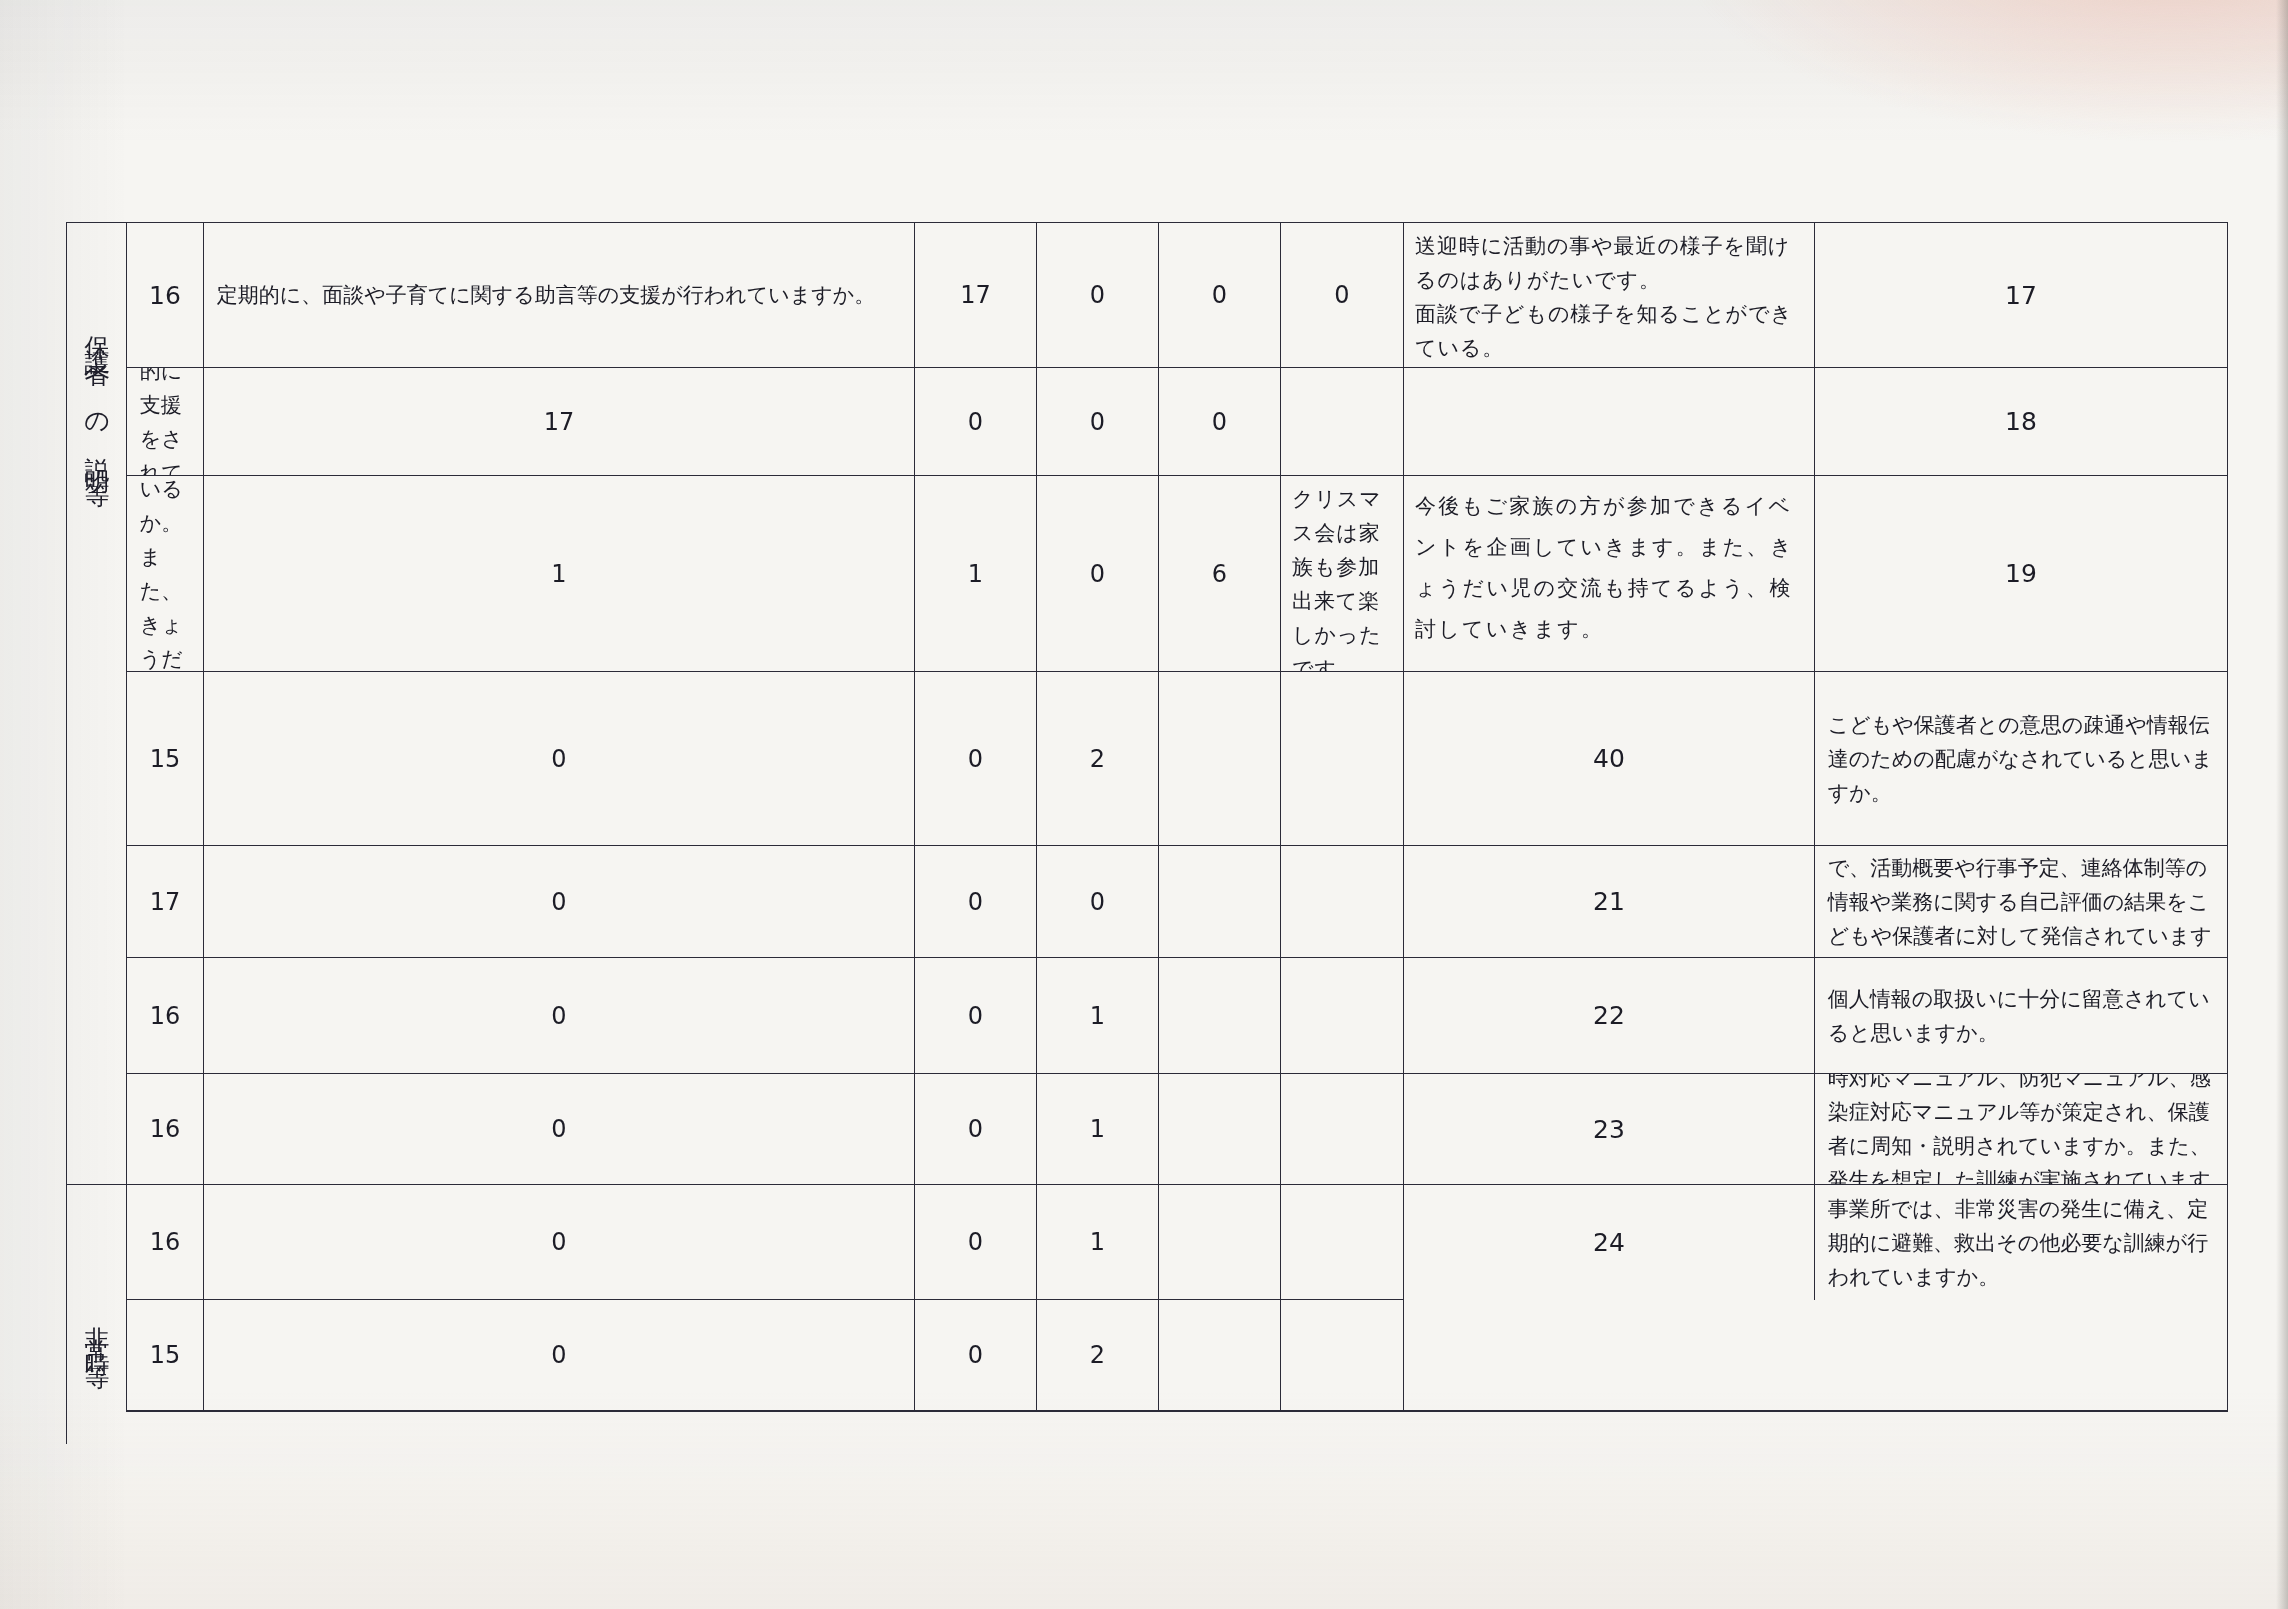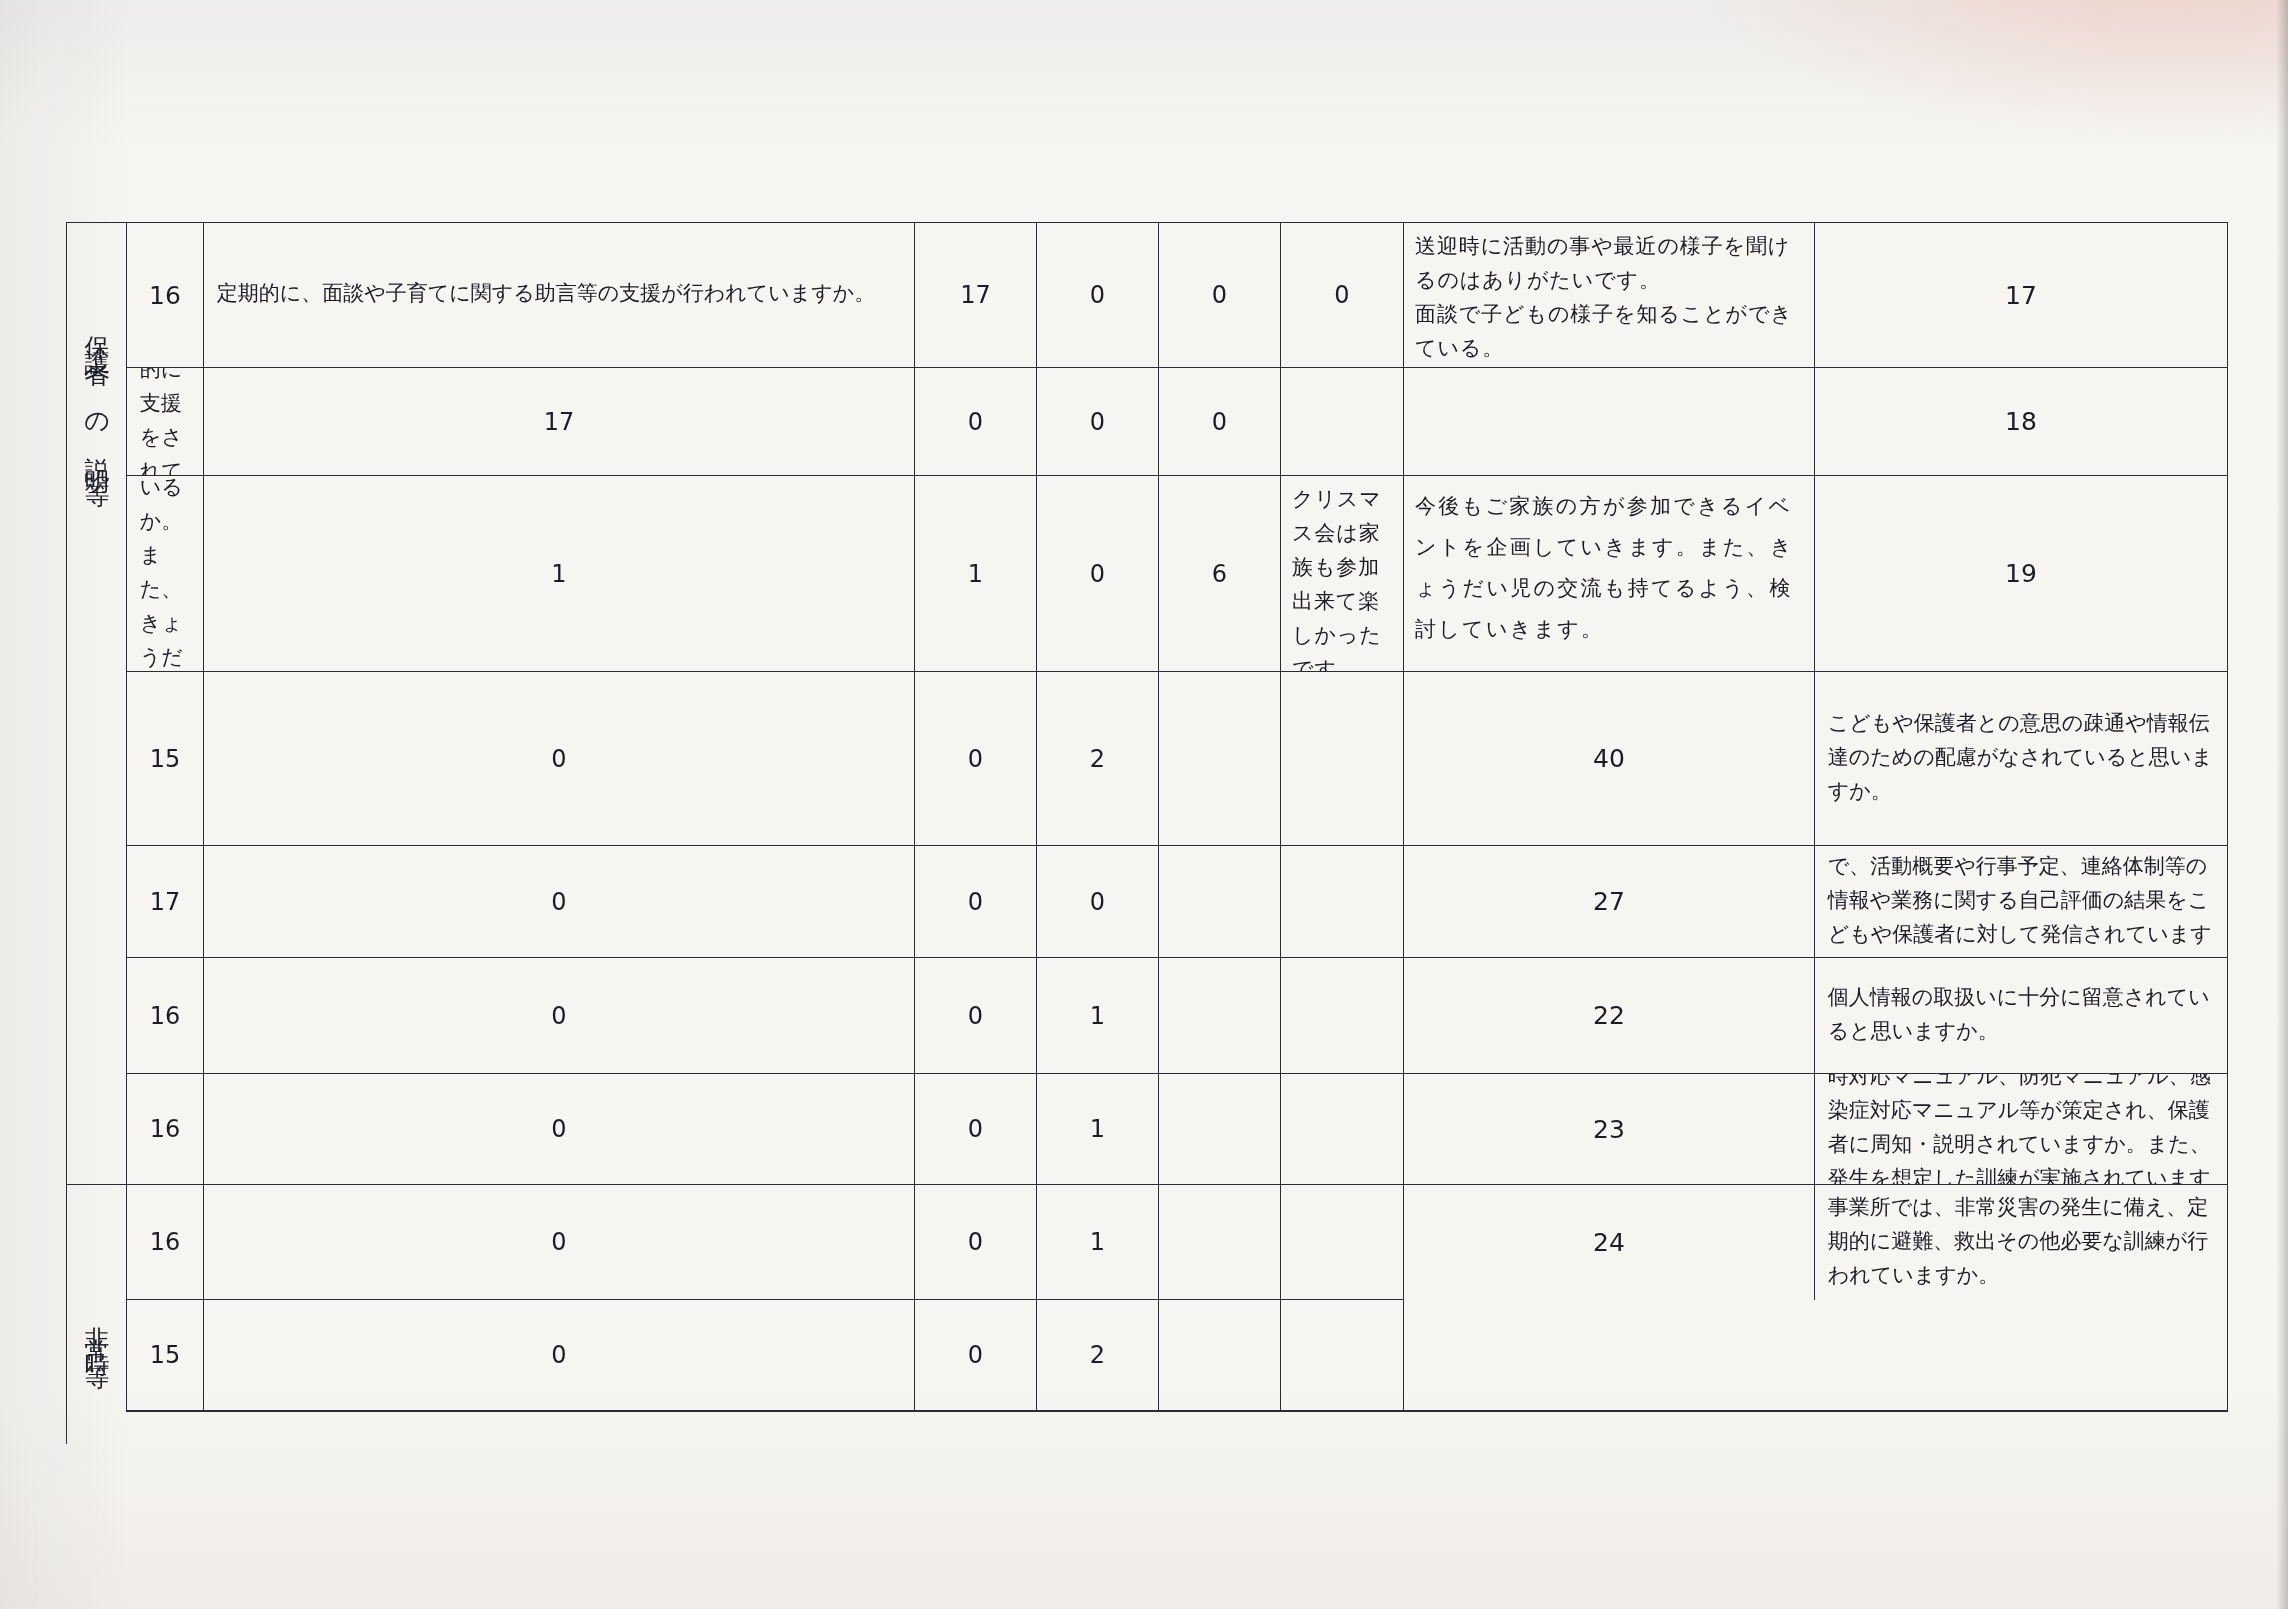"定期的に、面談や子育てに関する助言等の支援が行われていますか。" .q { font-family: Liberation Mono, monospace -> none }
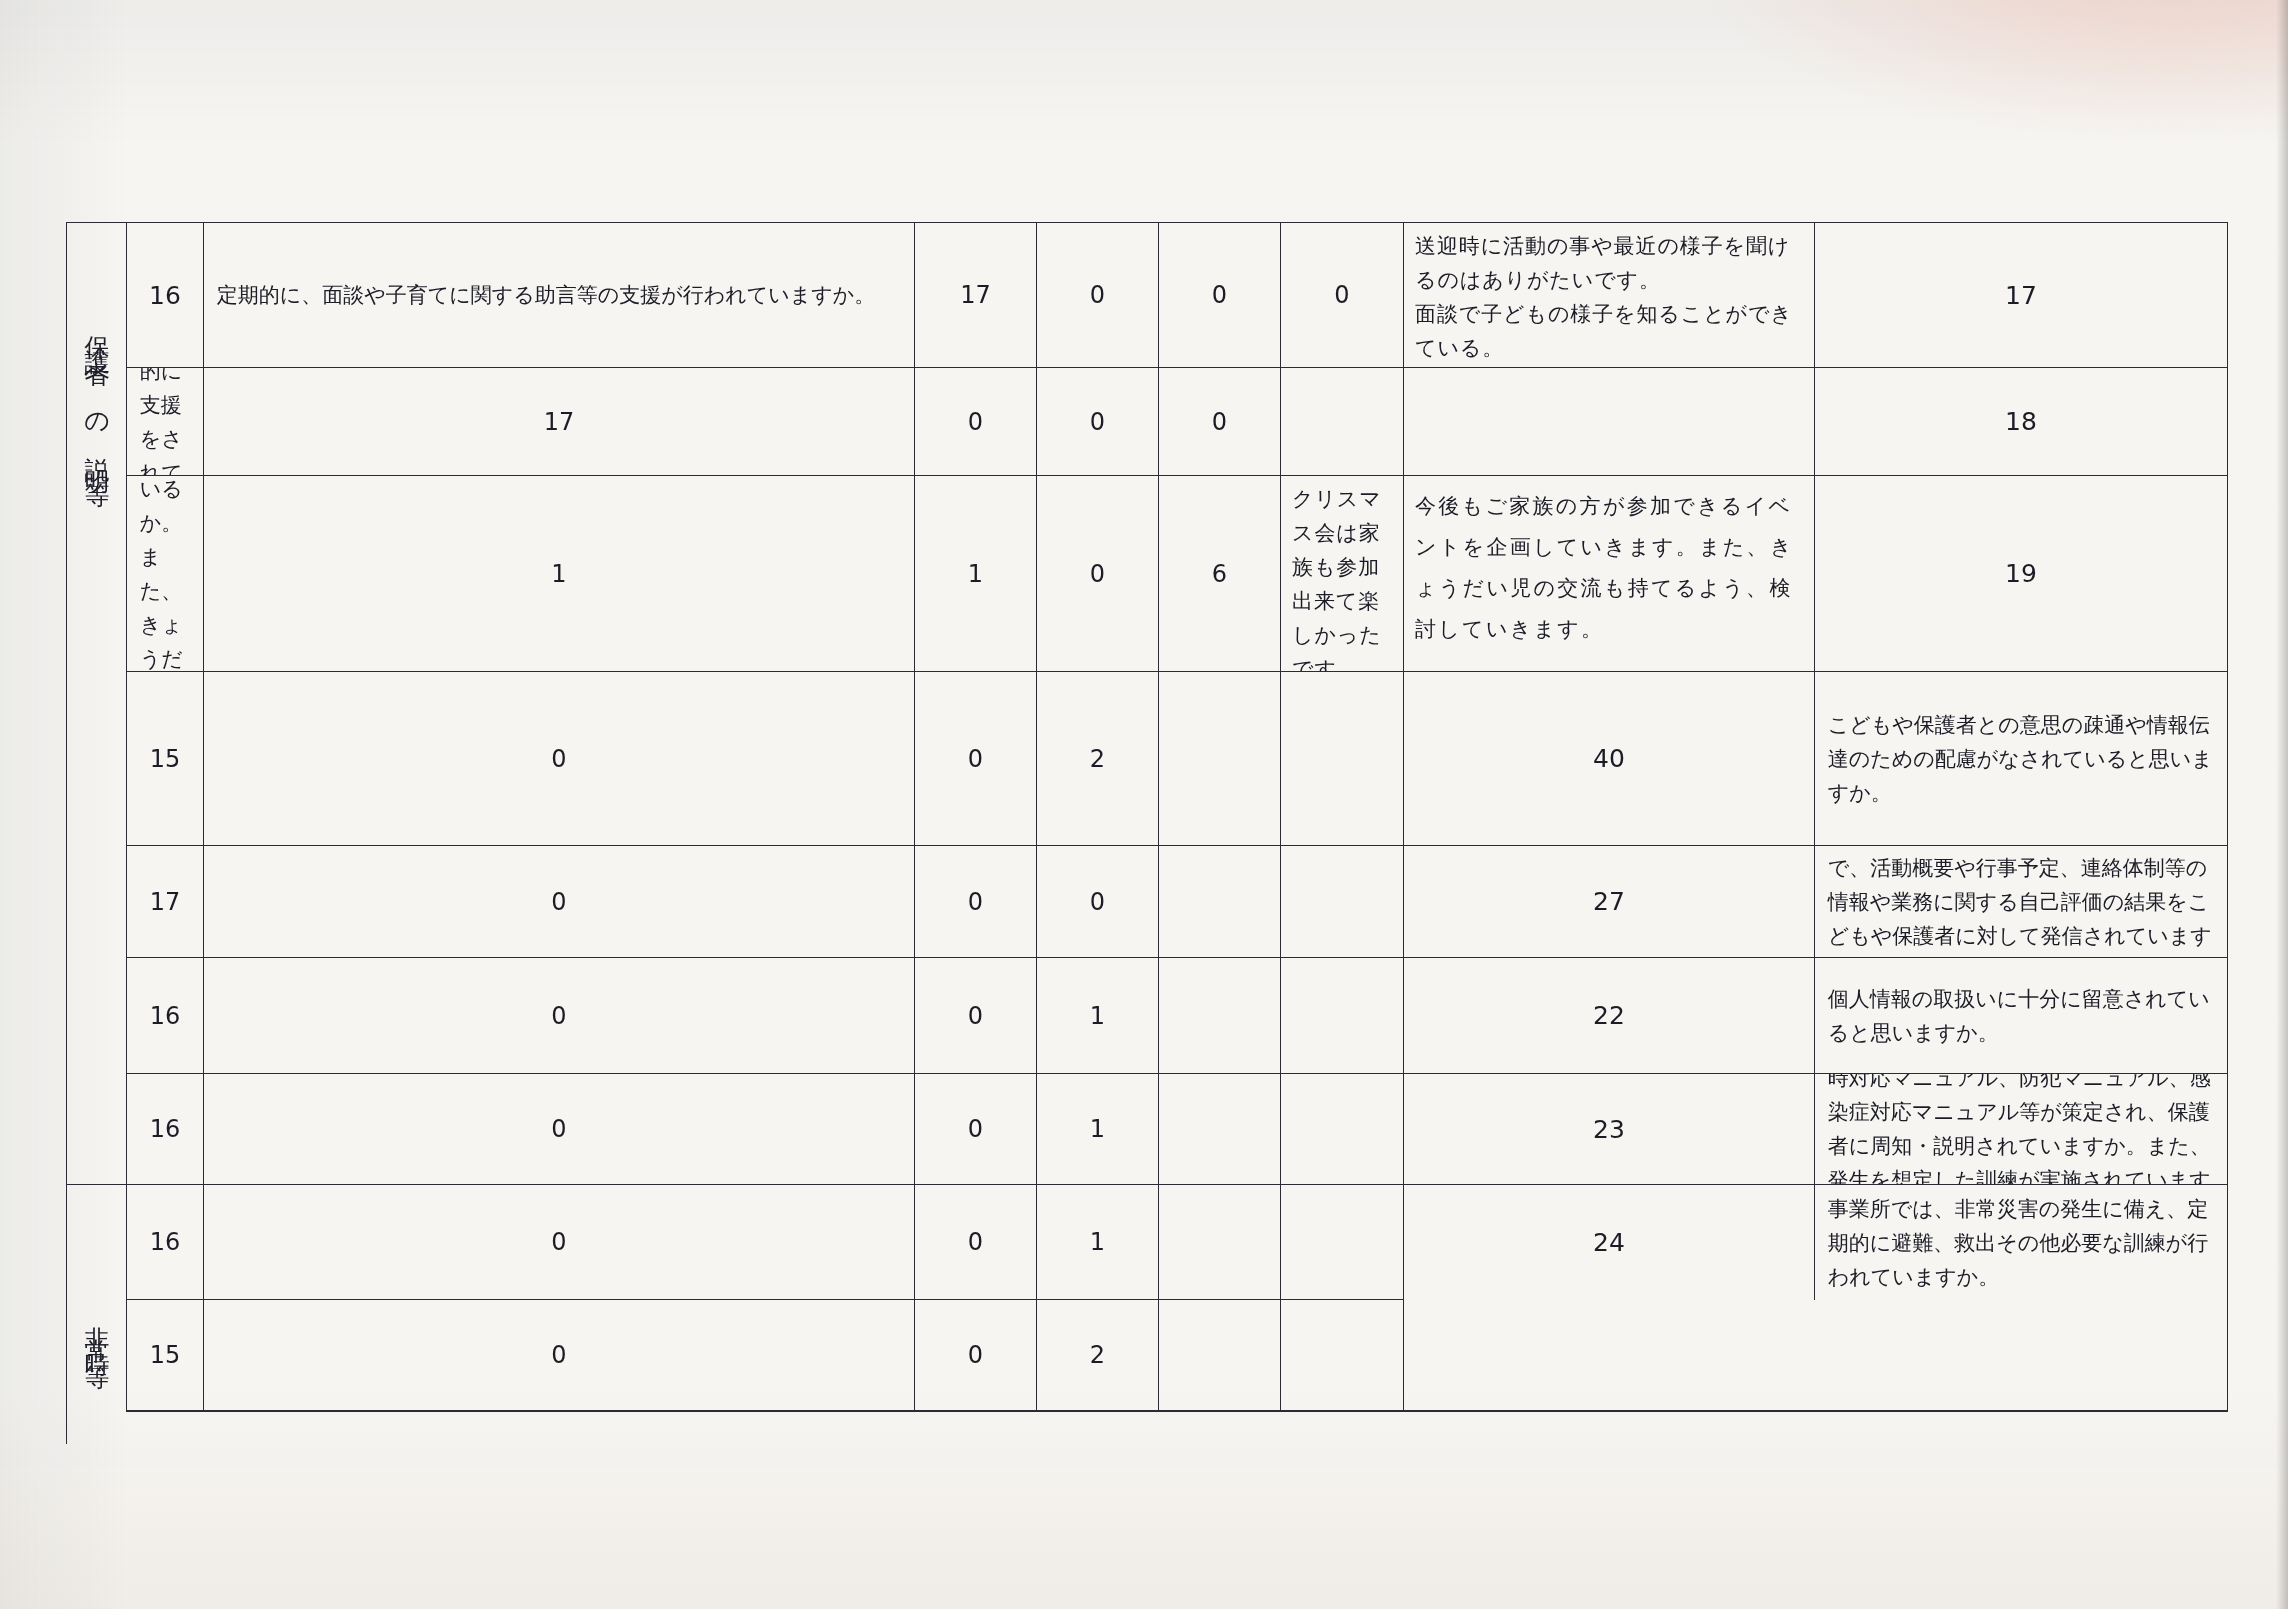"27" div.cell { text: 27 -> 21 }
